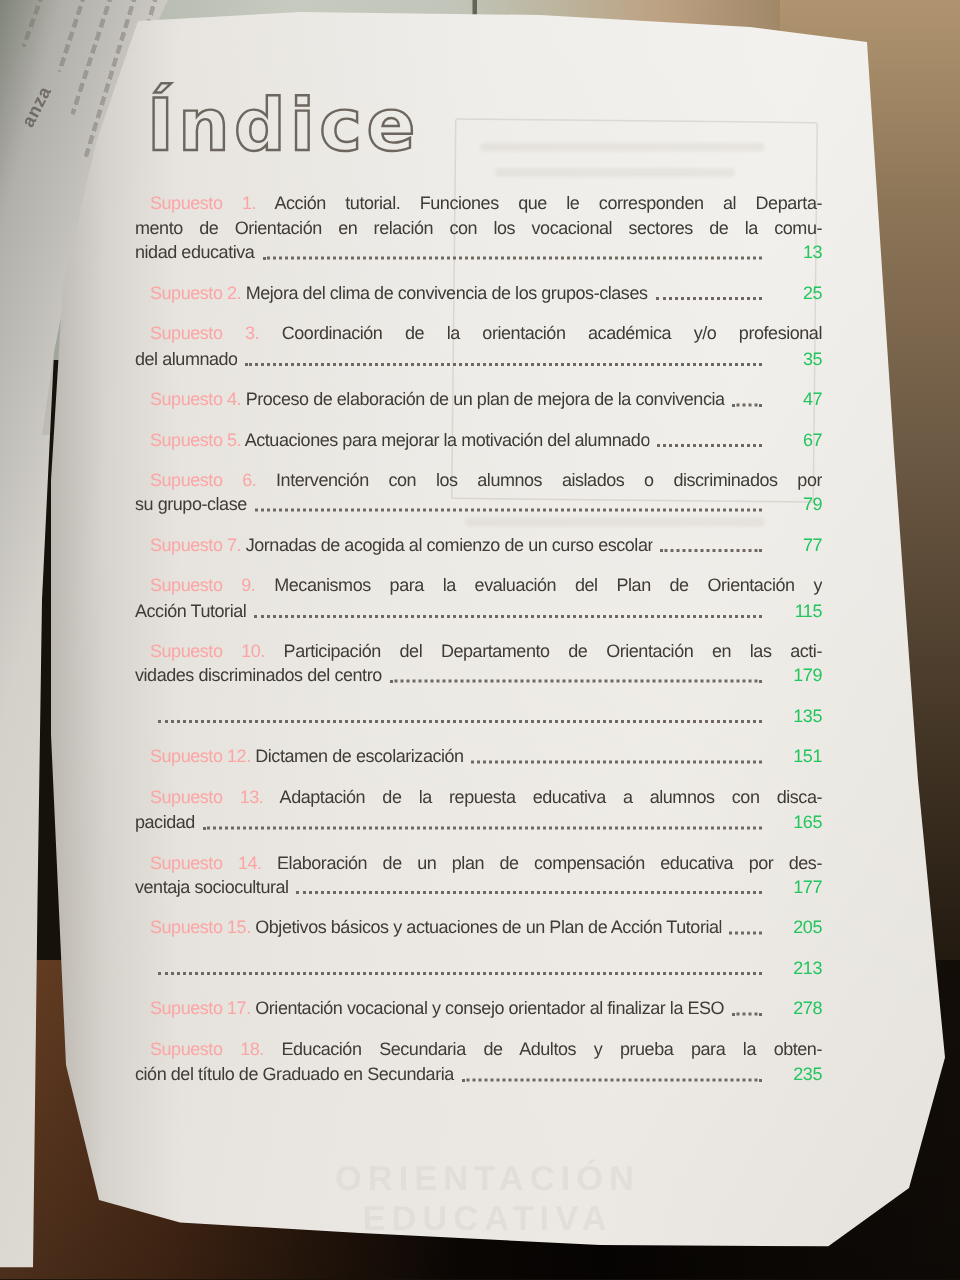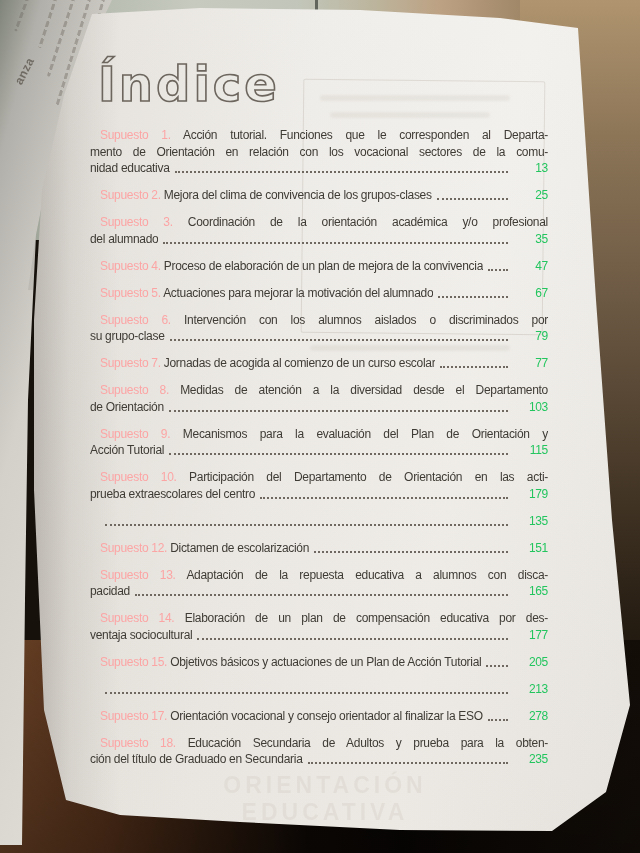"Supuesto 8. Medidas de atención" div.toc-entry { html: <div> <div><span>Supuesto 8. </span>Medidas de atención a la diversidad desde el Departamento</div> <div> <span>de Orientación</span> <span></span> <span>103</span> </div> </div> -> none }
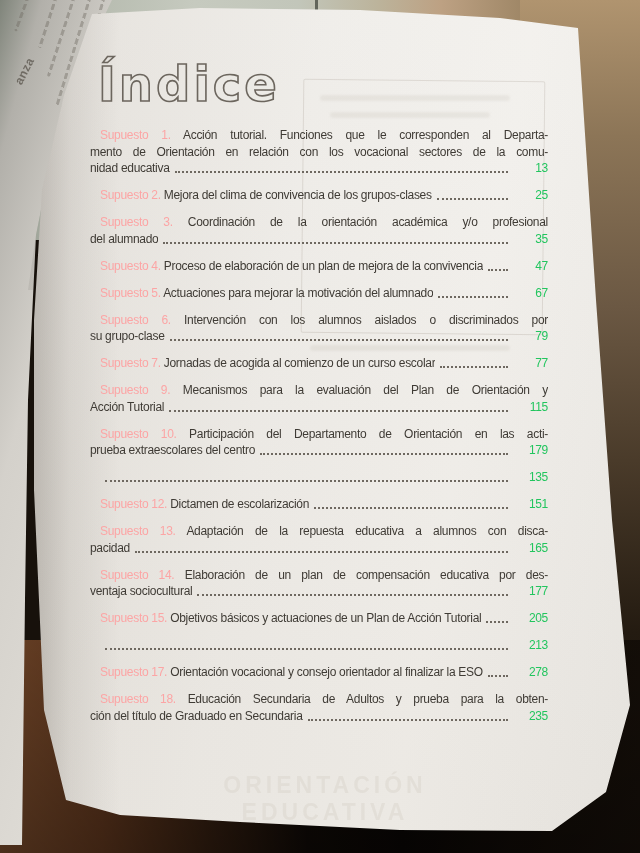"prueba extraescolares del centro" span.ll-text { text: prueba extraescolares -> vidades discriminados }
